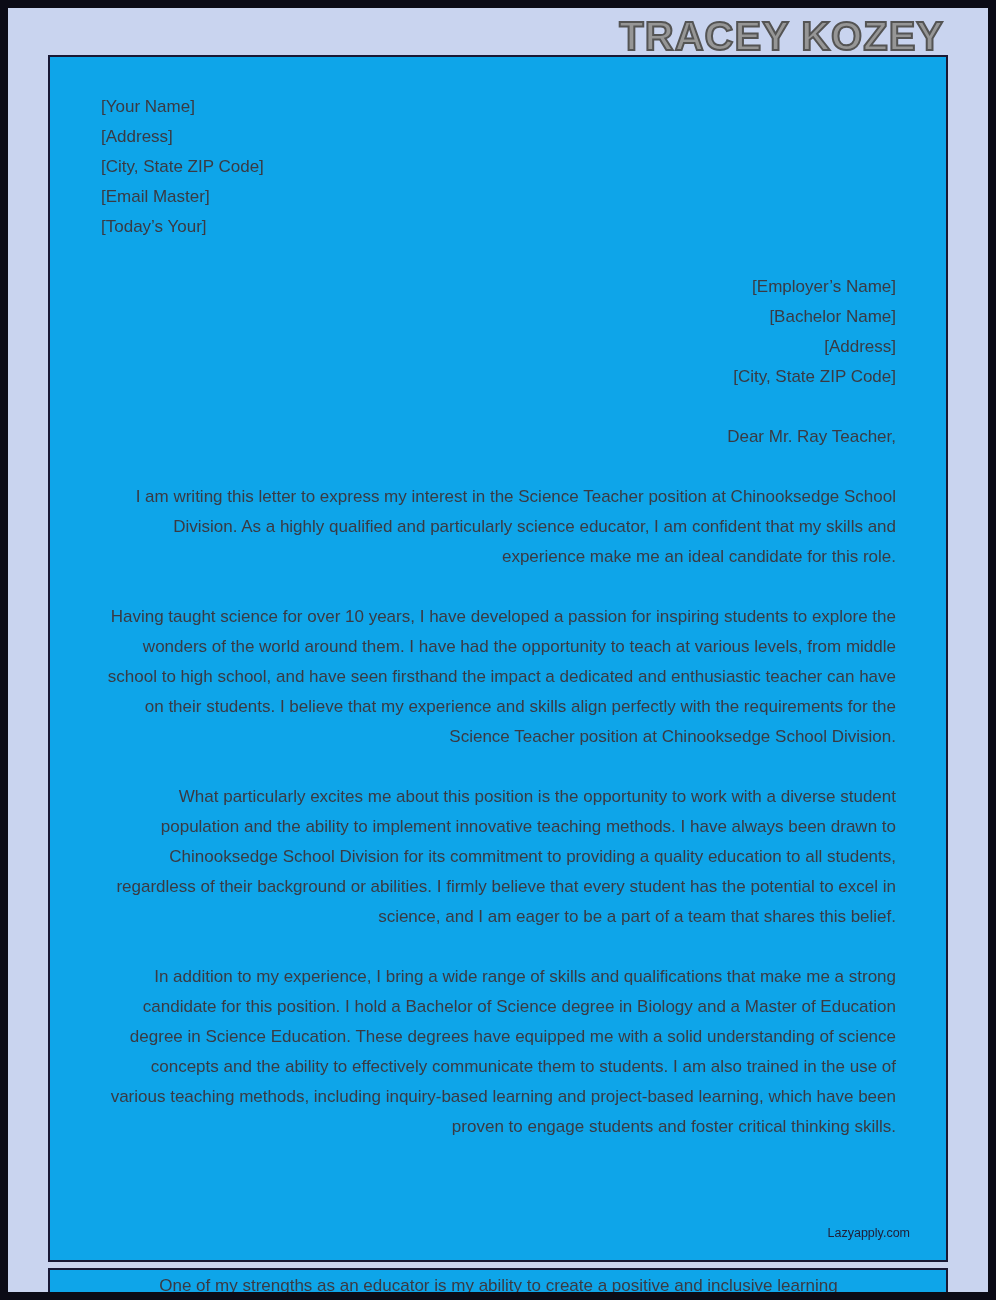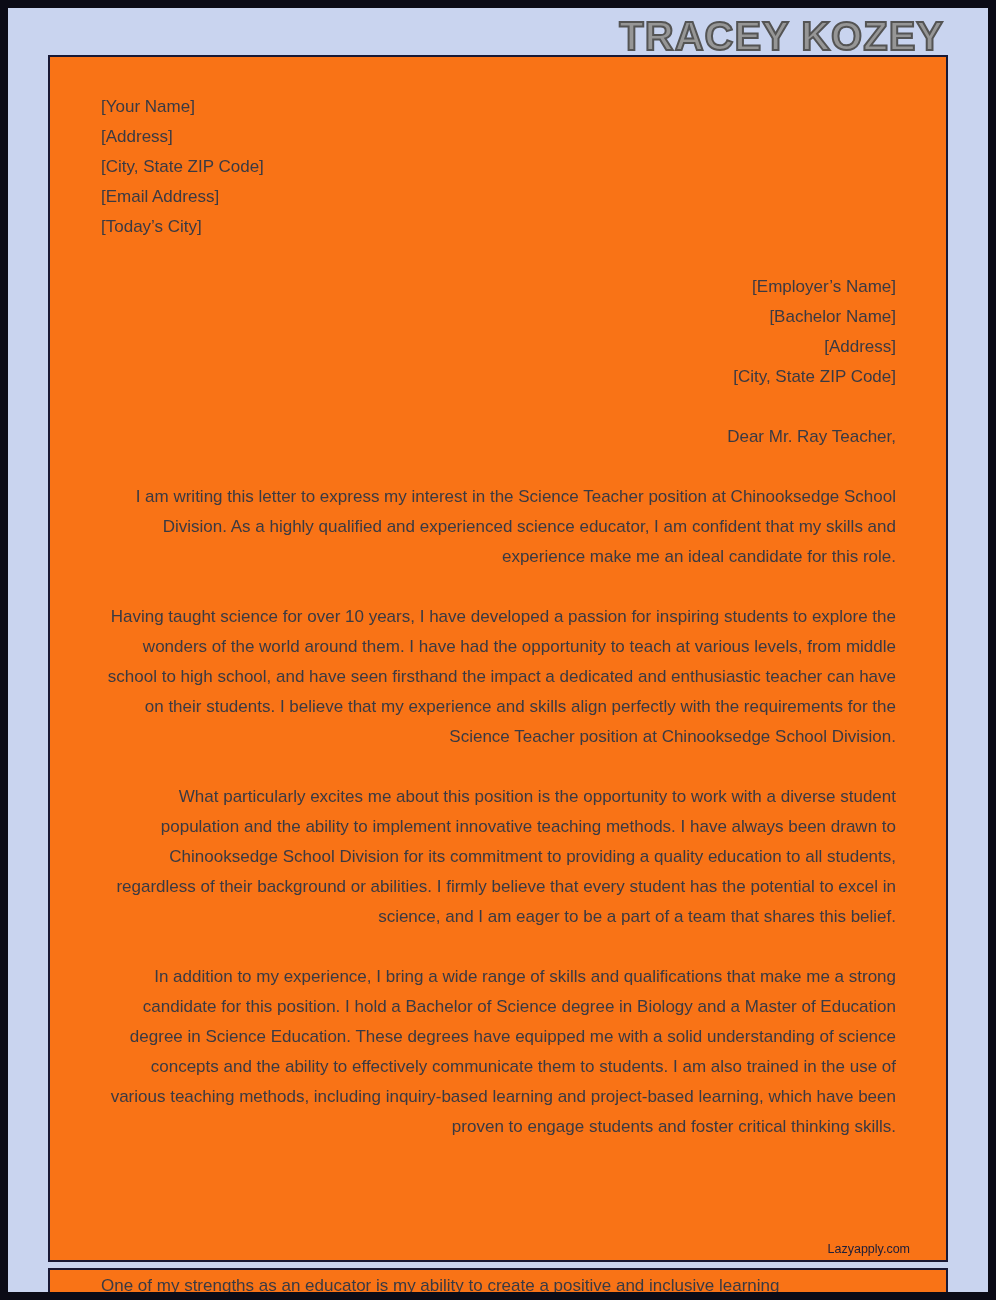"[Your Name]" .doc { background: #f97316 -> #0ea5e9 }
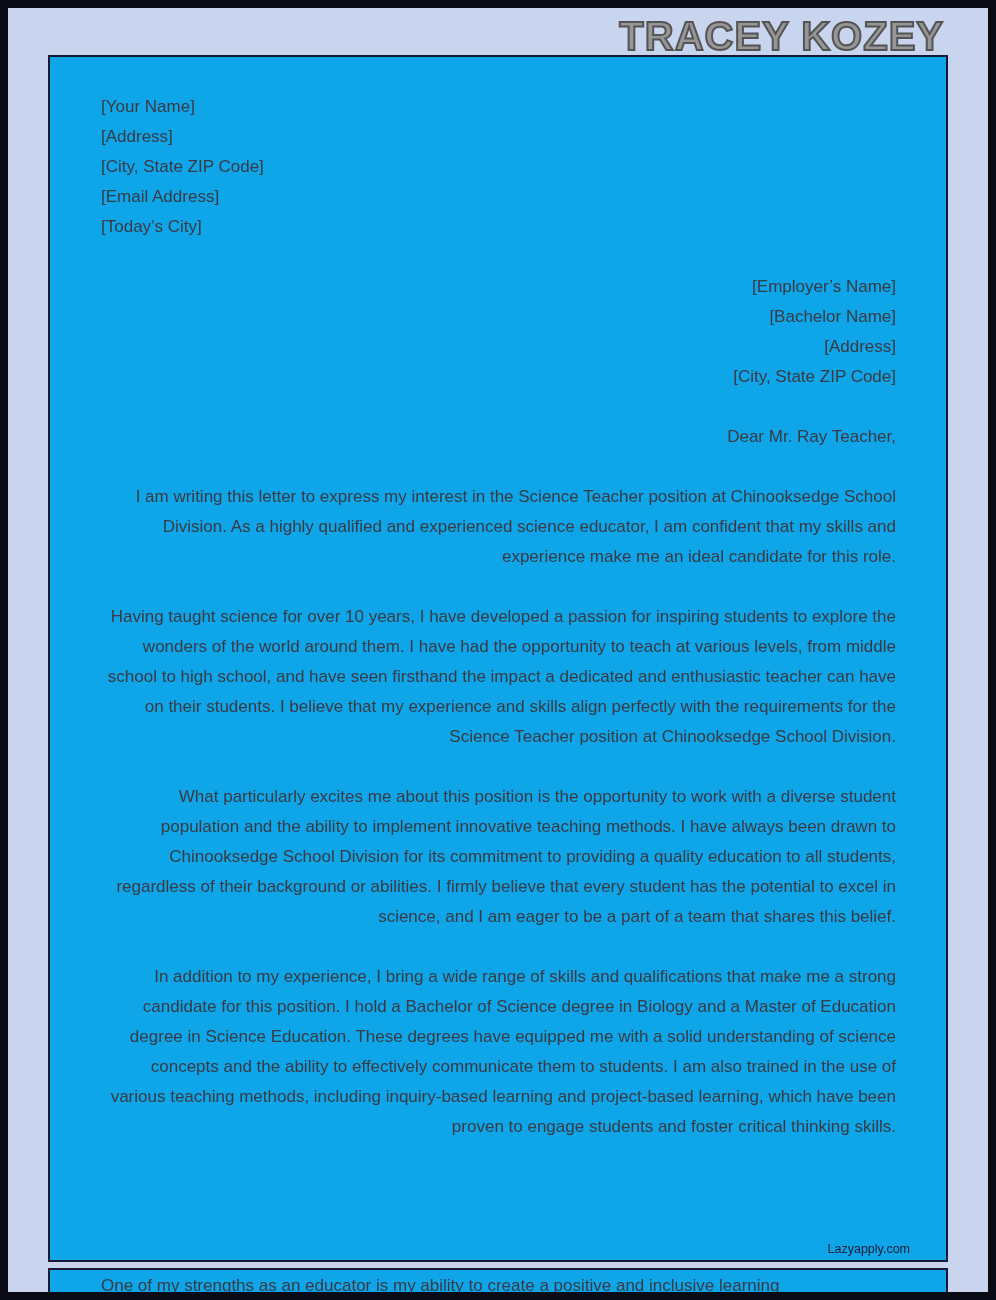"[Email Address]" div.line { text: Address -> Master }
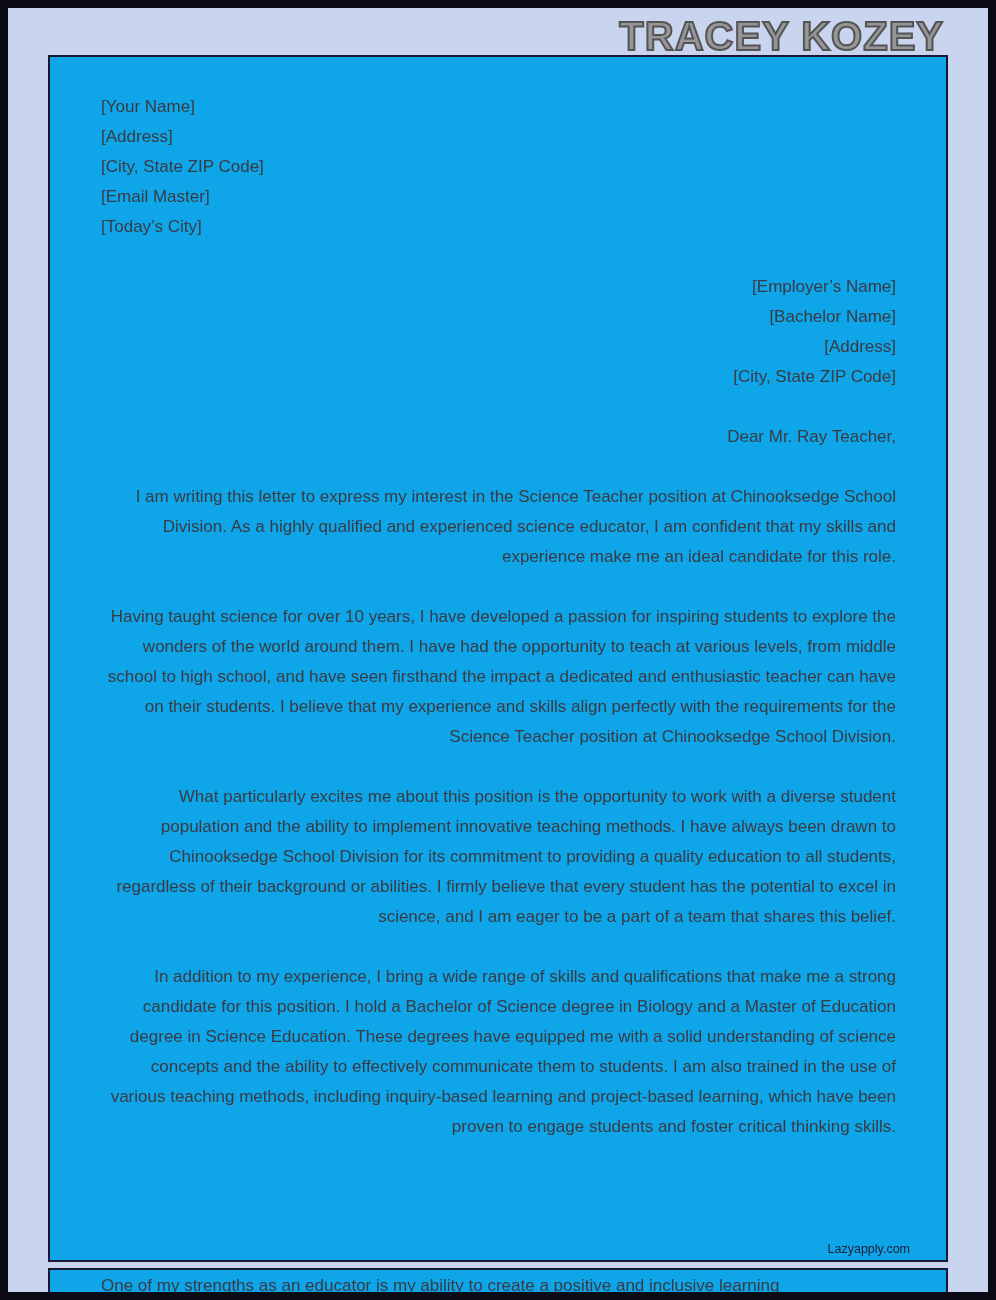"[Today’s City]" div.line { text: City -> Your }
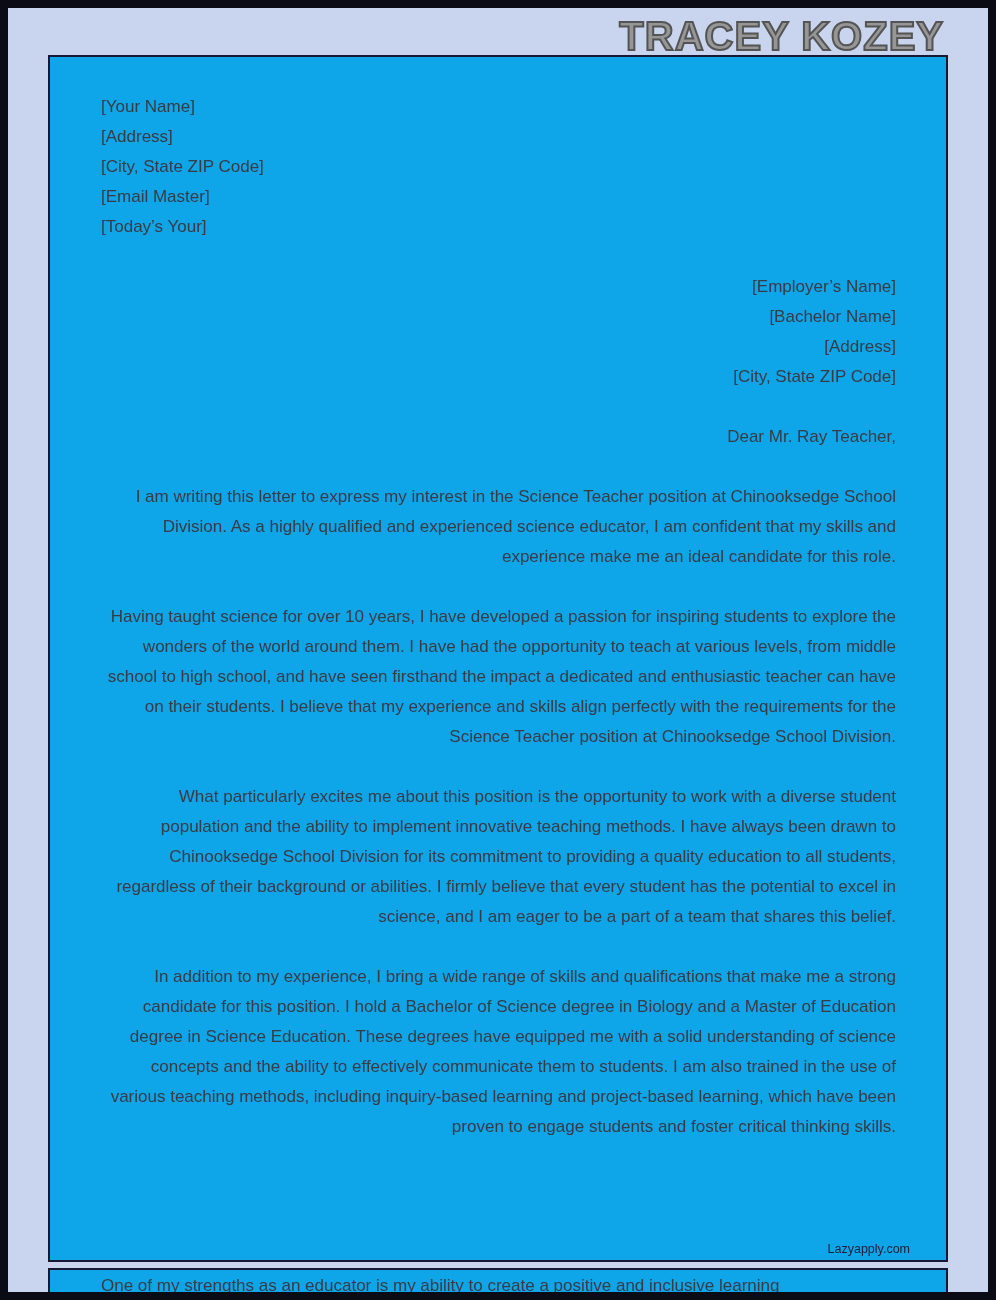"I am writing this letter" p.para { text: experienced -> particularly }
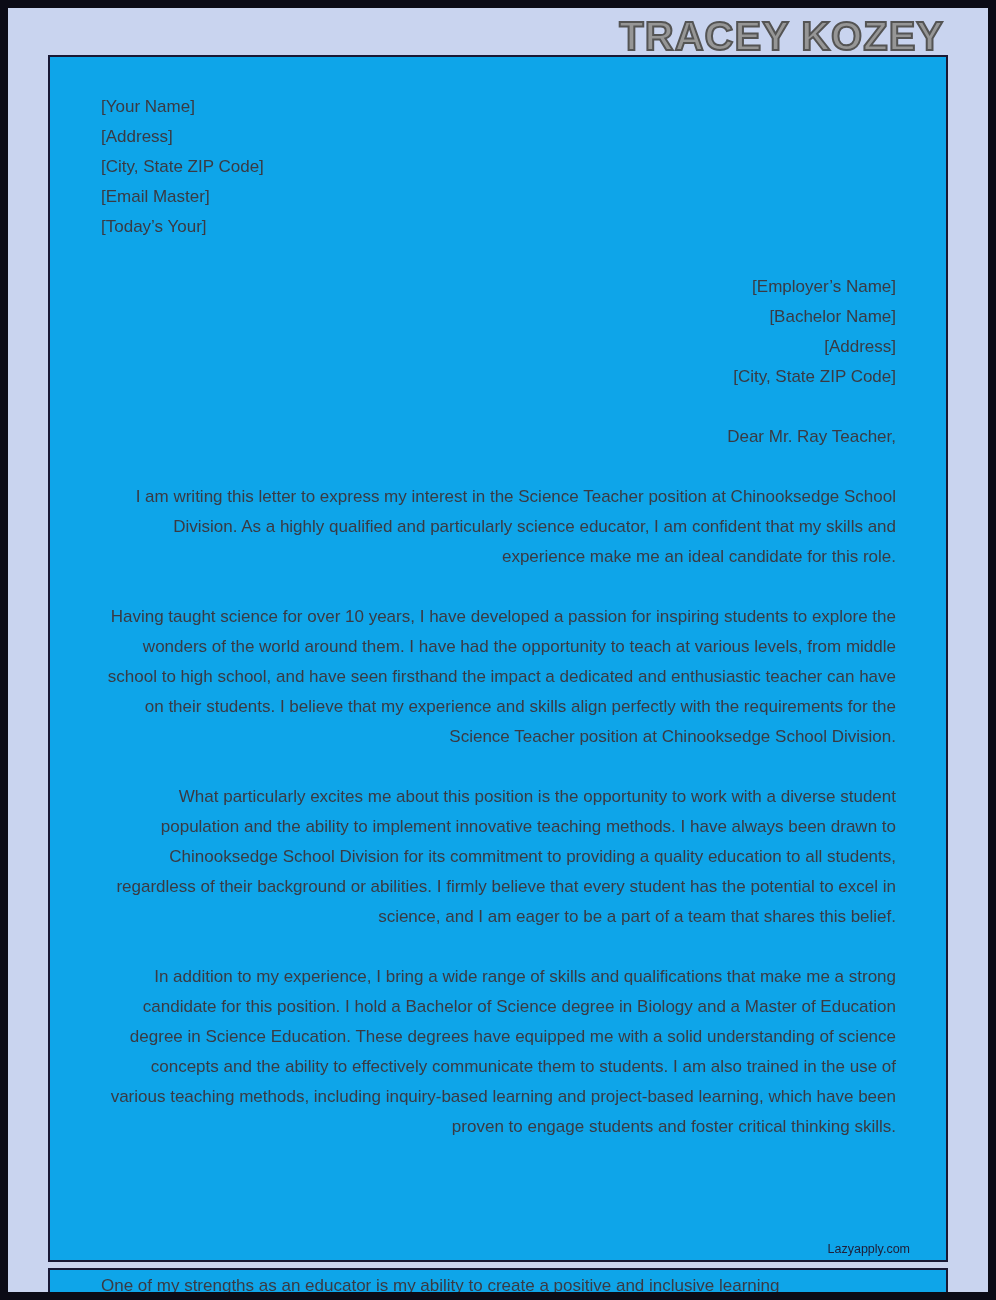"Lazyapply.com" .watermark { bottom: 4px -> 20px }
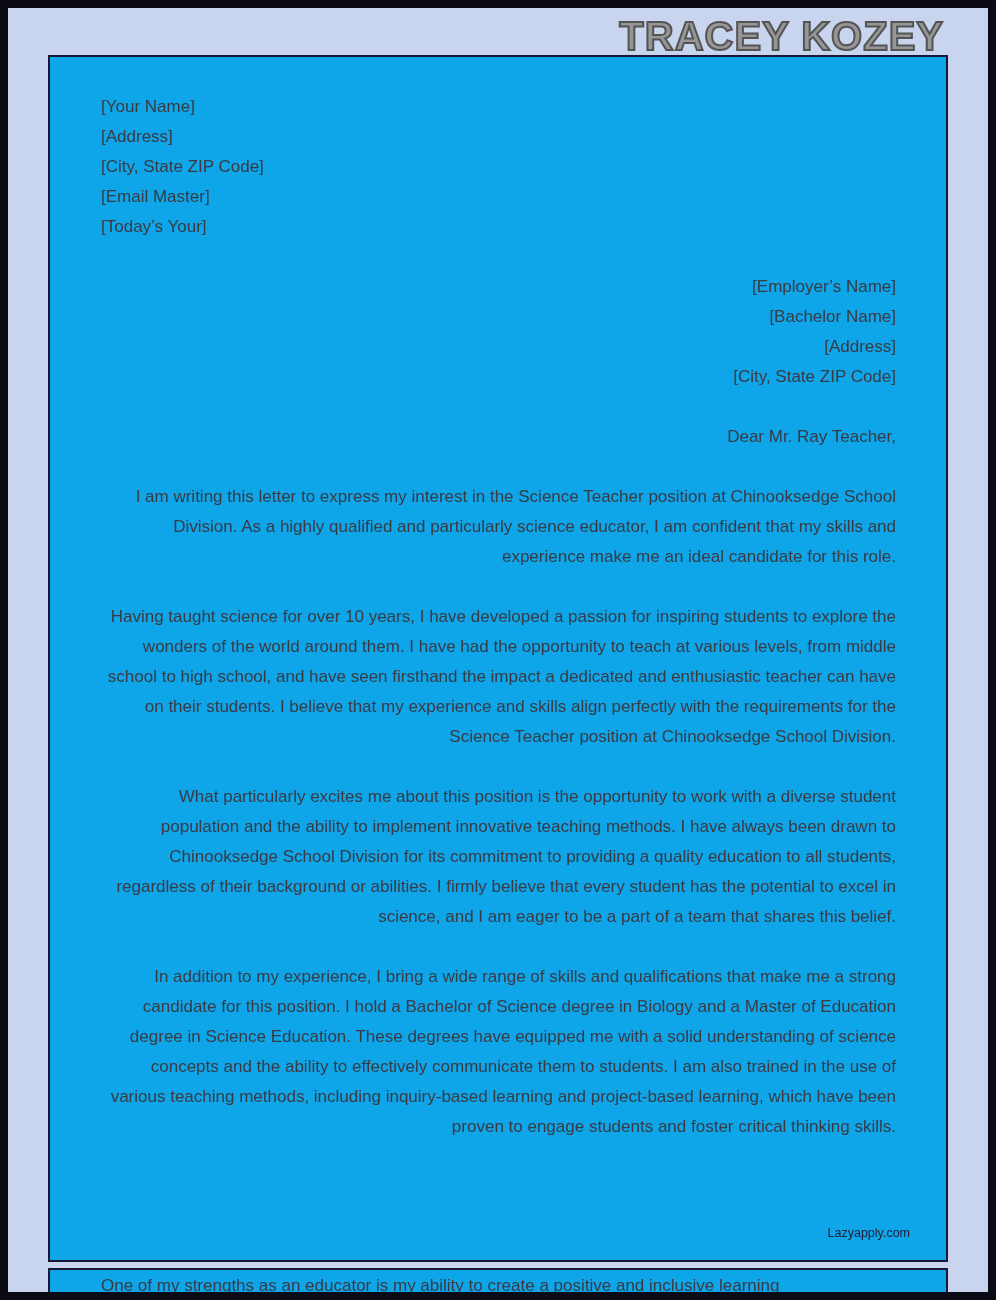"One of my strengths as" .doc-next { text-align: none -> center }
